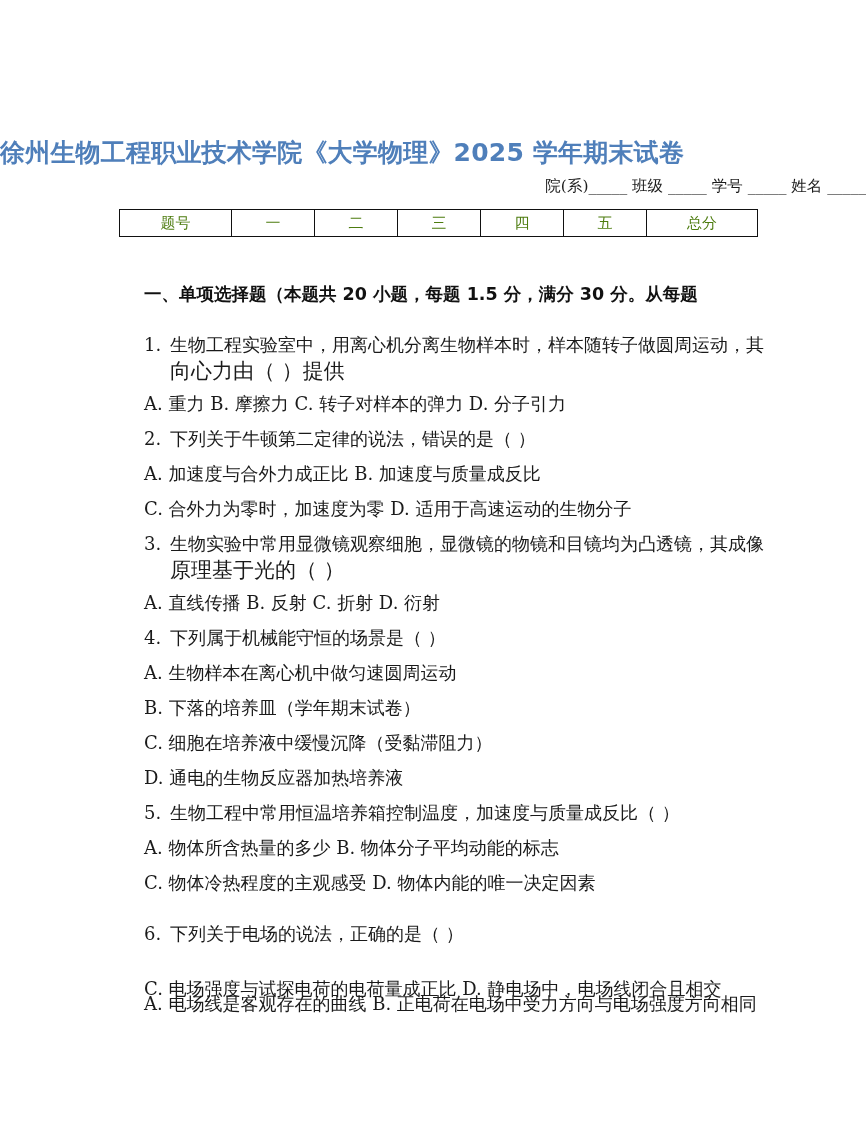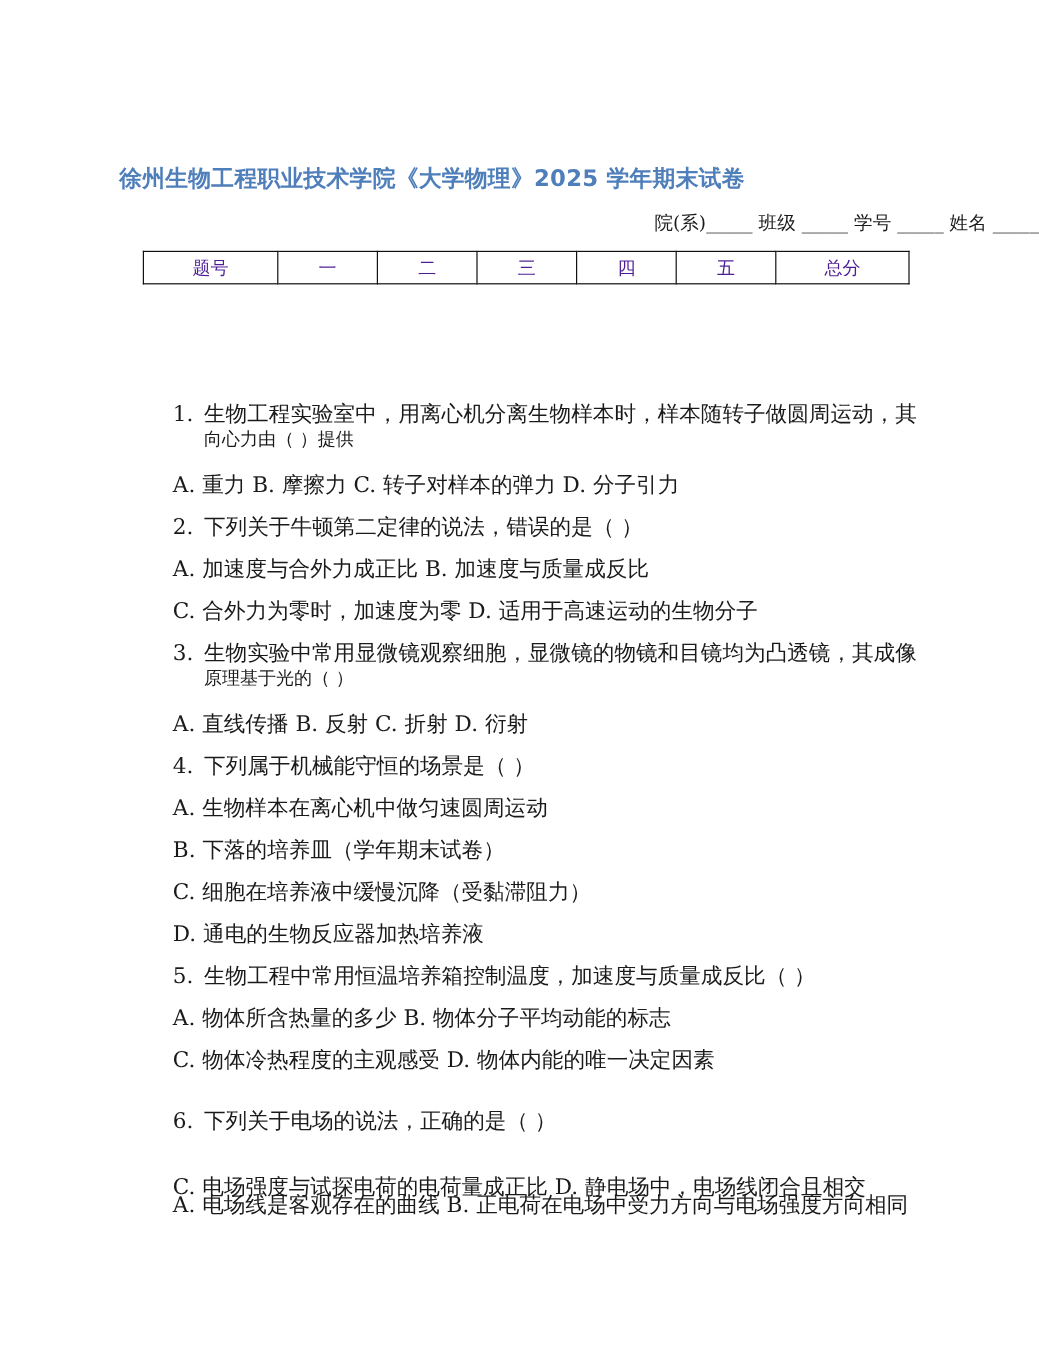"徐州生物工程职业技术学院《大学物理》2025 学年期末试卷" .title { font-size: 19px -> 25px; text-align: center -> none }
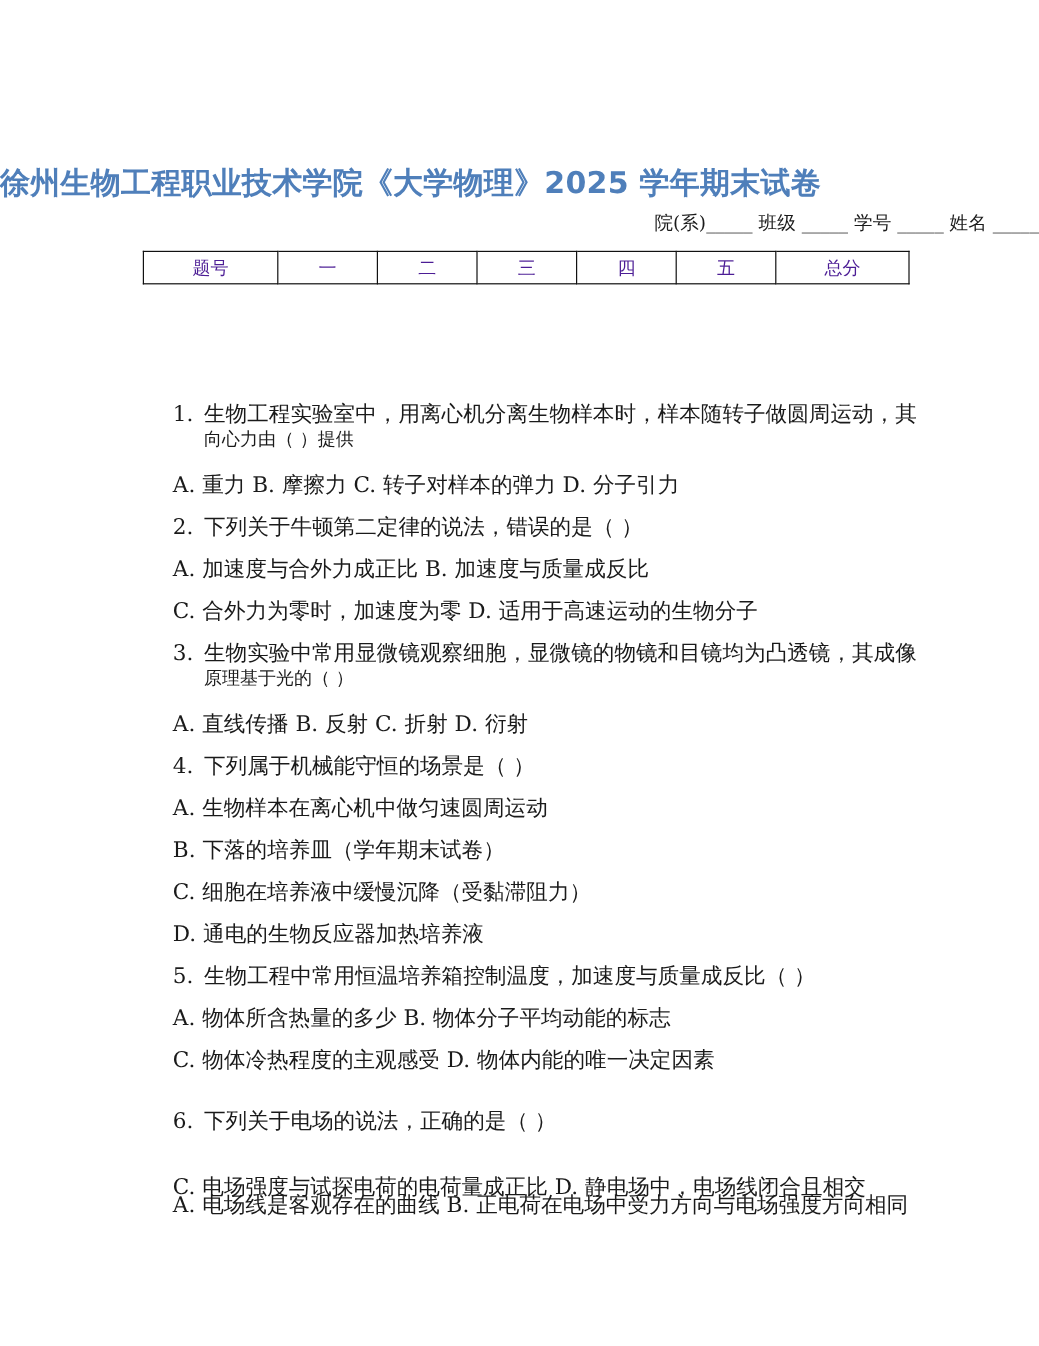"题号" table.score td { color: #4c1d95 -> #4d7c0f }
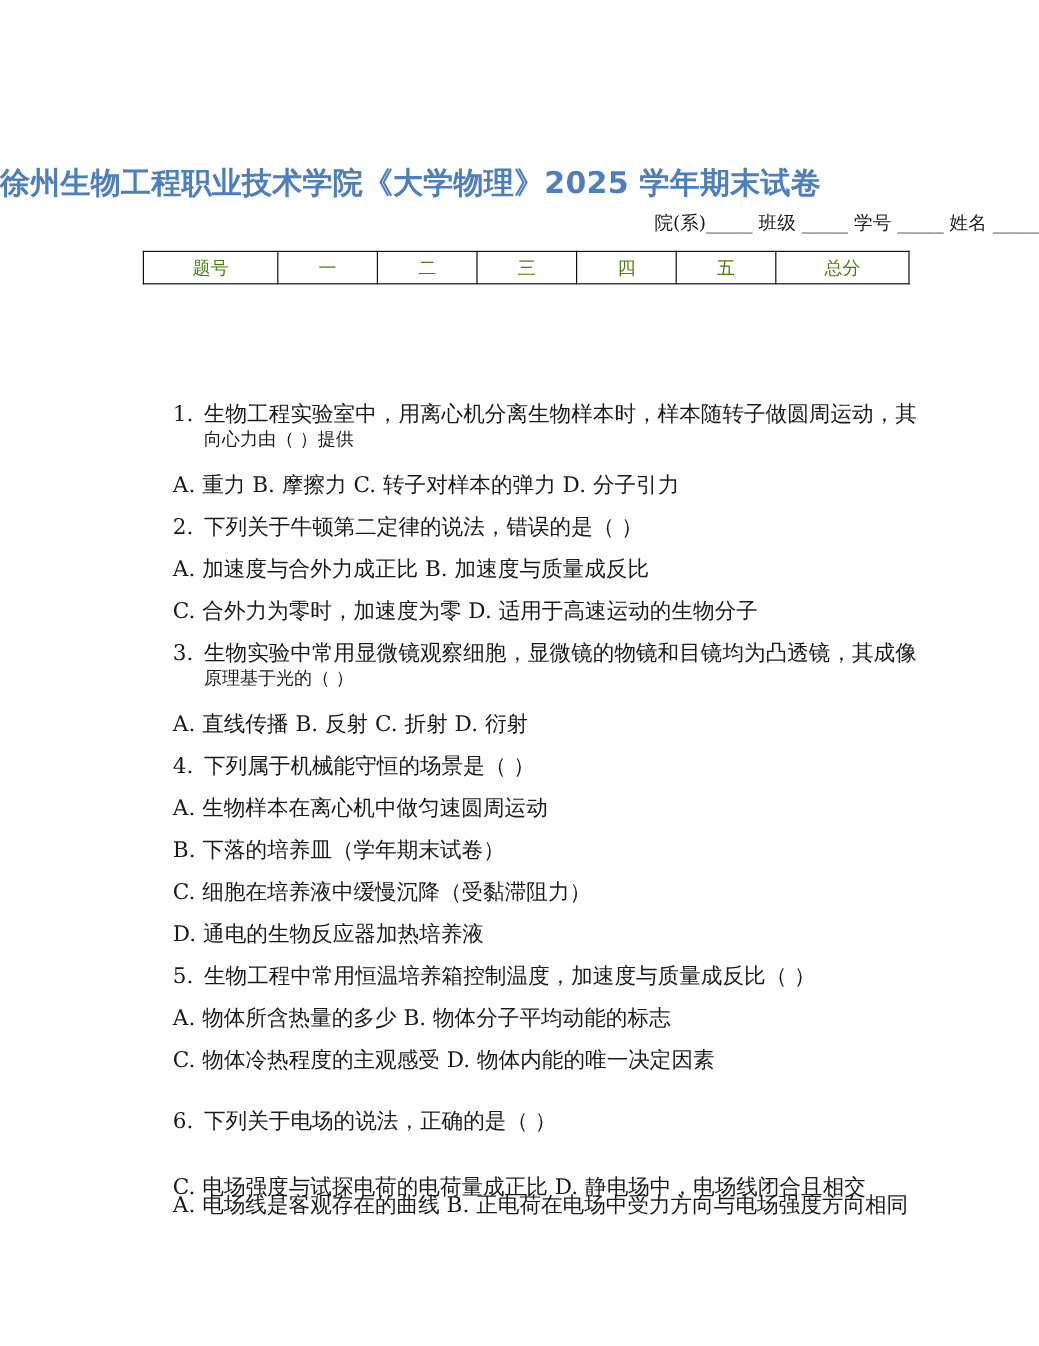"一、单项选择题（本题共 20 小题，每题 1.5 分，满分" div { html: none -> <div>一、单项选择题（本题共 20 小题，每题 1.5 分，满分 30 分。从每题</div> }
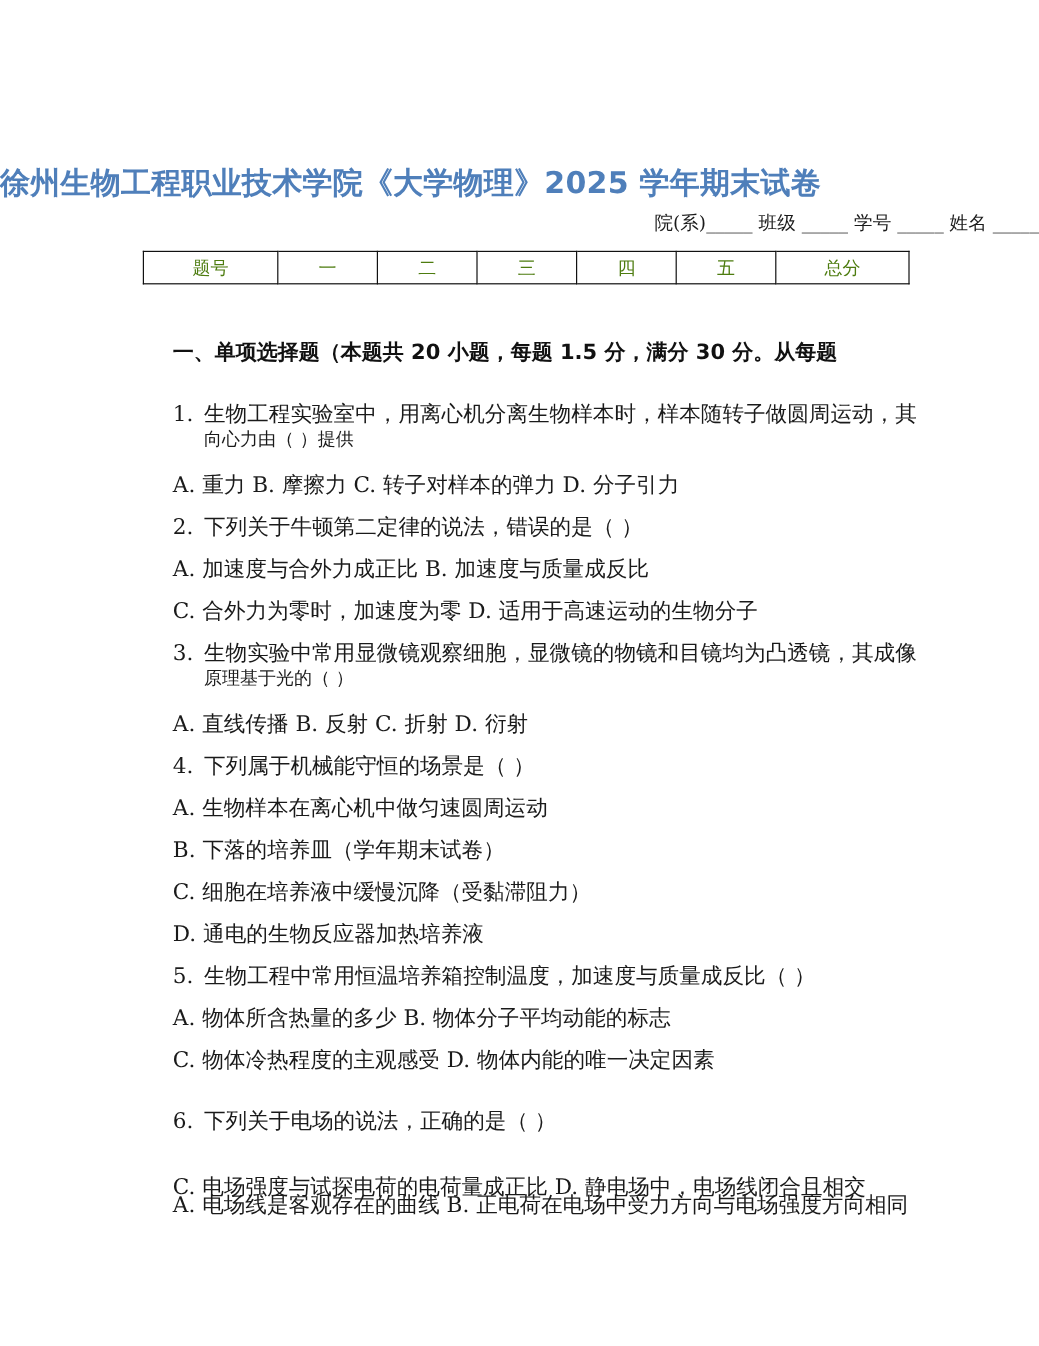"向心力由（ ）提供" .cont { font-size: 15px -> 21px }
